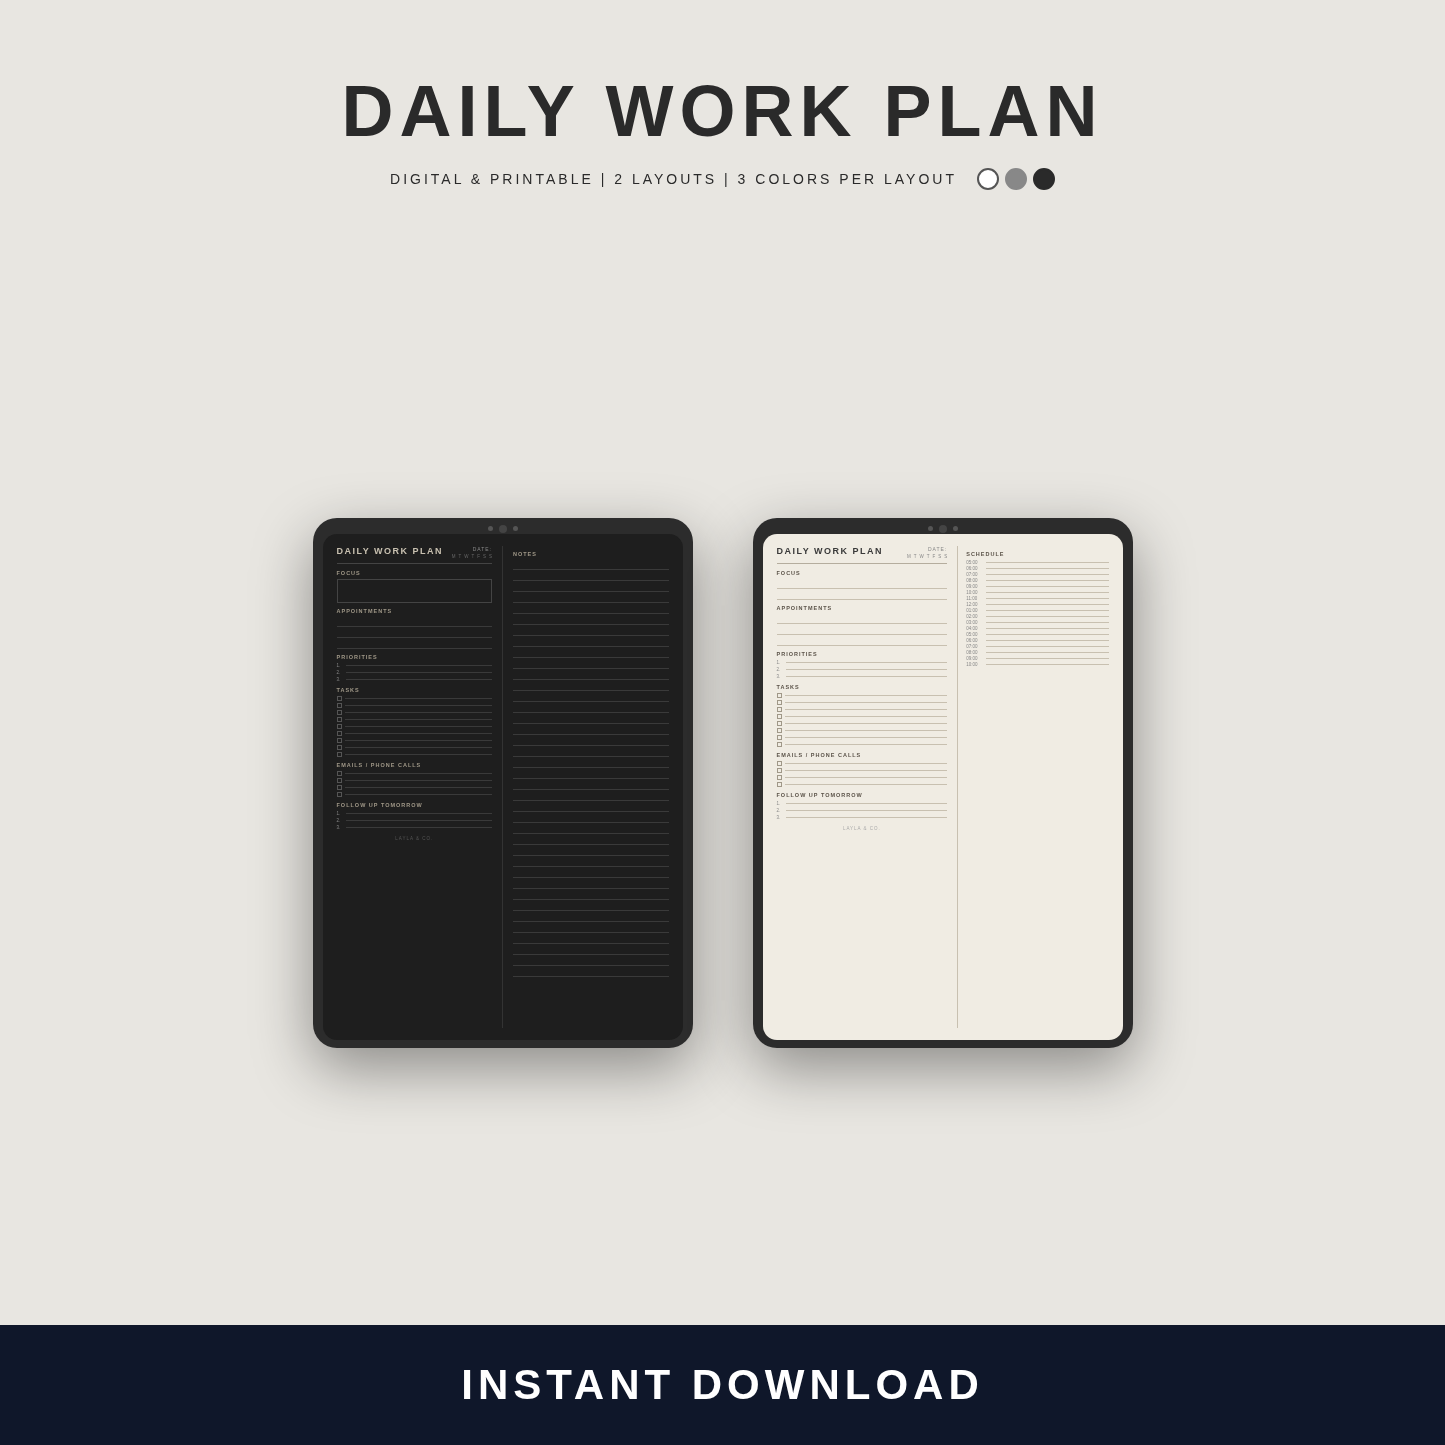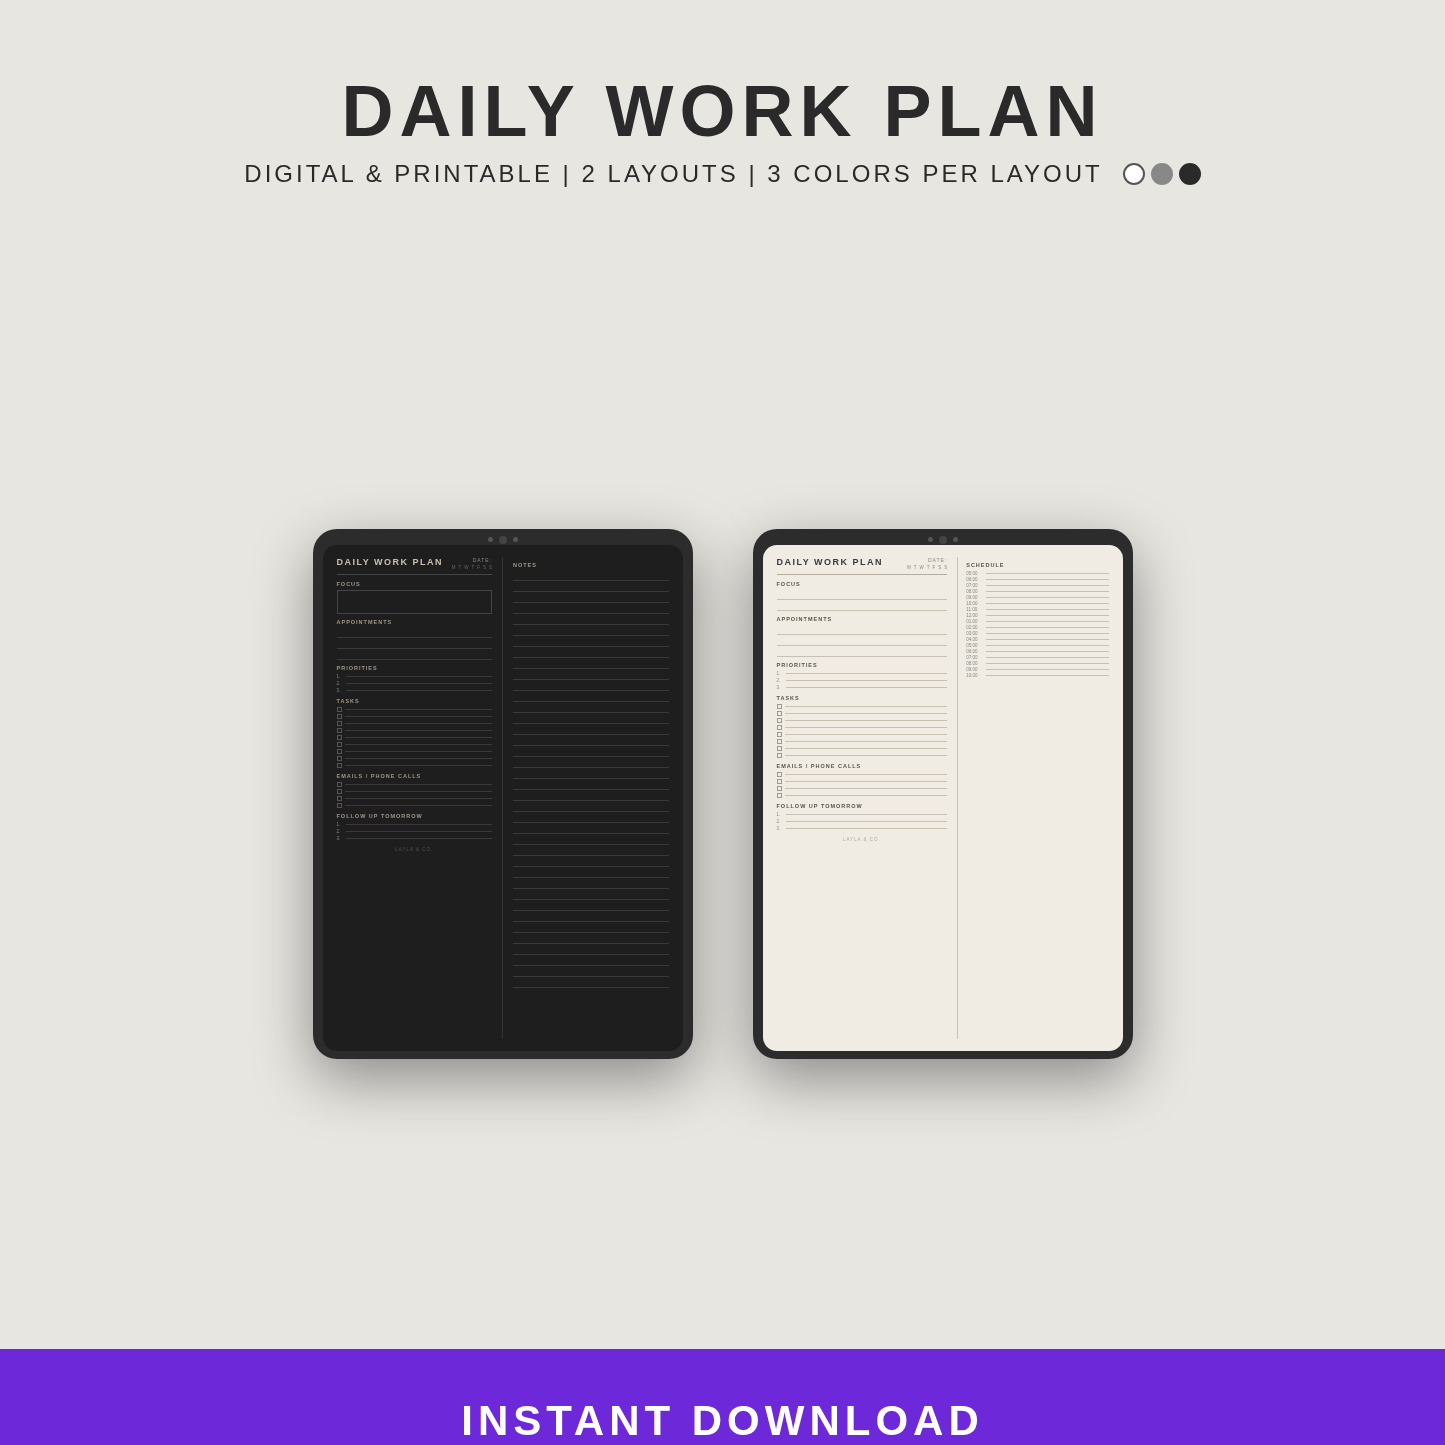"DIGITAL & PRINTABLE | 2" .subtitle { font-size: 24px -> 14px; margin-top: 8px -> 16px }
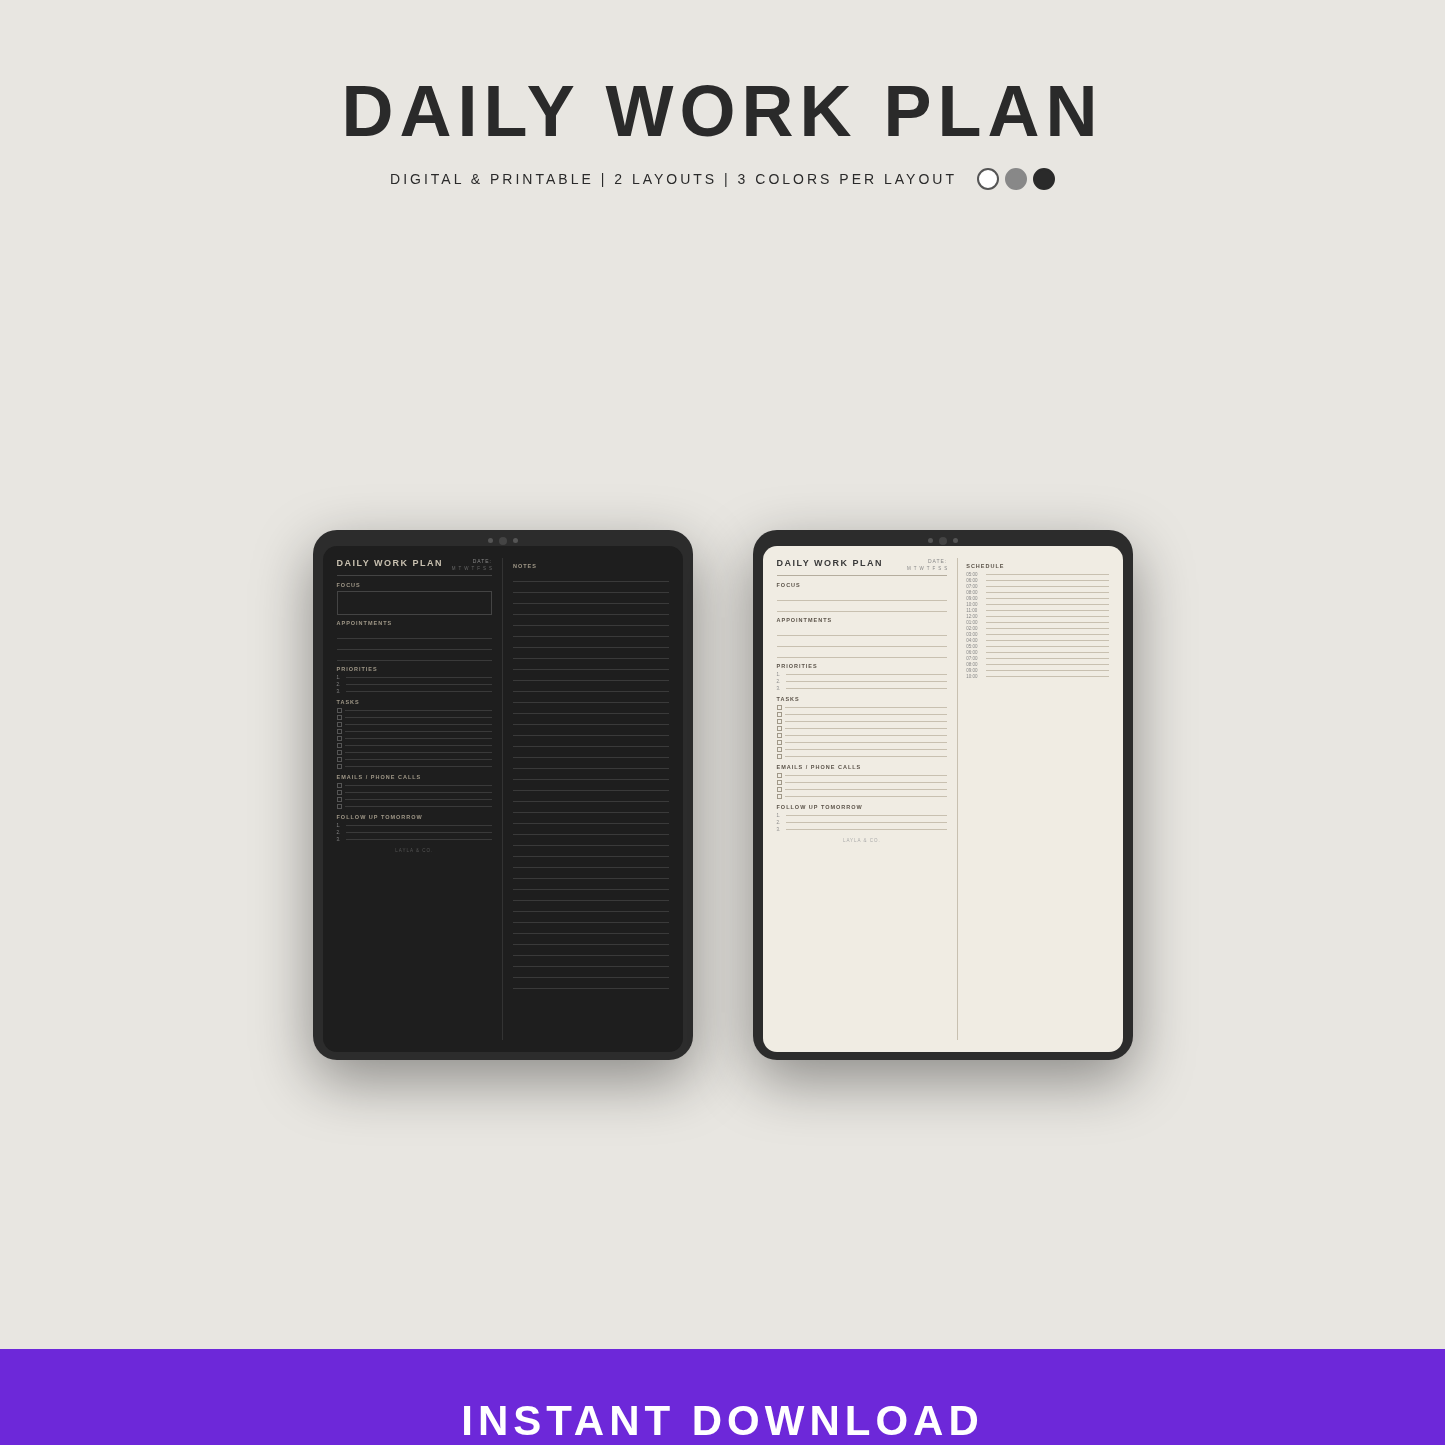"INSTANT DOWNLOAD" .bottom-bar { align-items: flex-end -> center; background: #6d28d9 -> #0f172a; height: 96px -> 120px }
